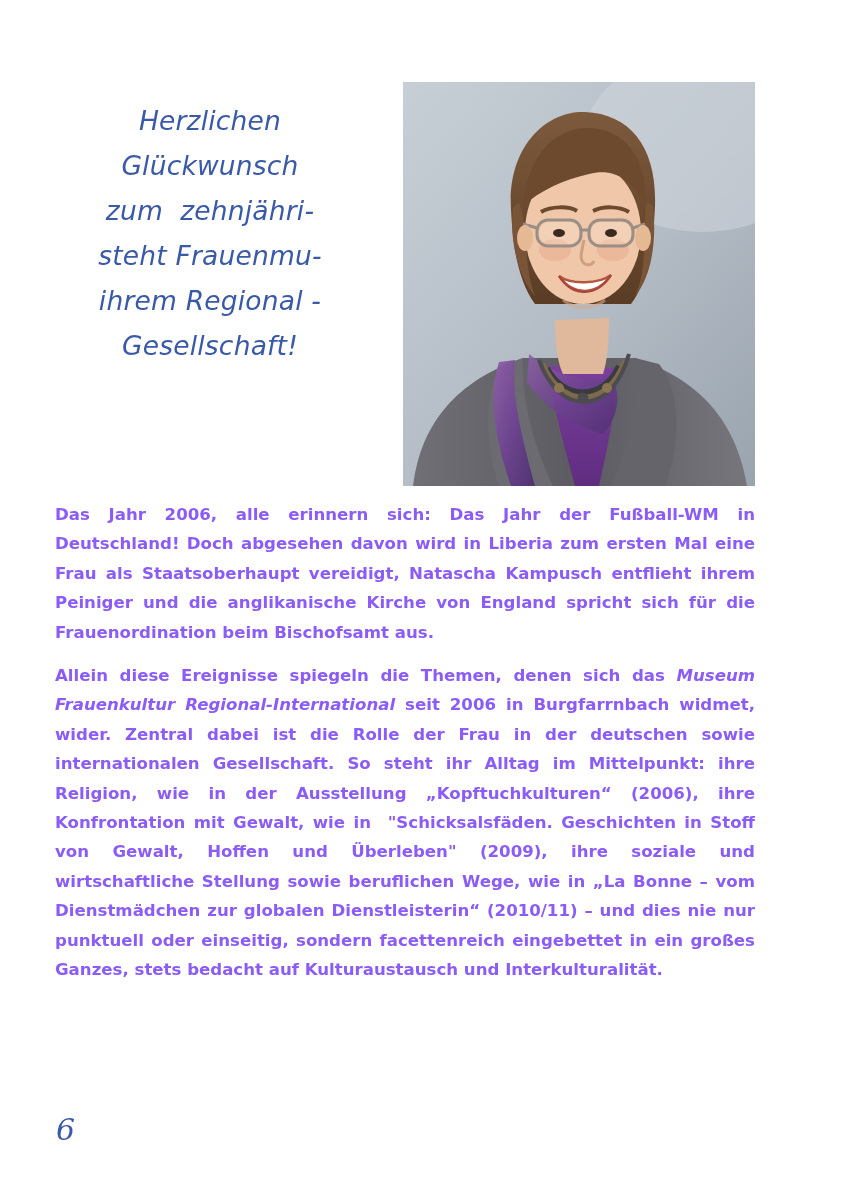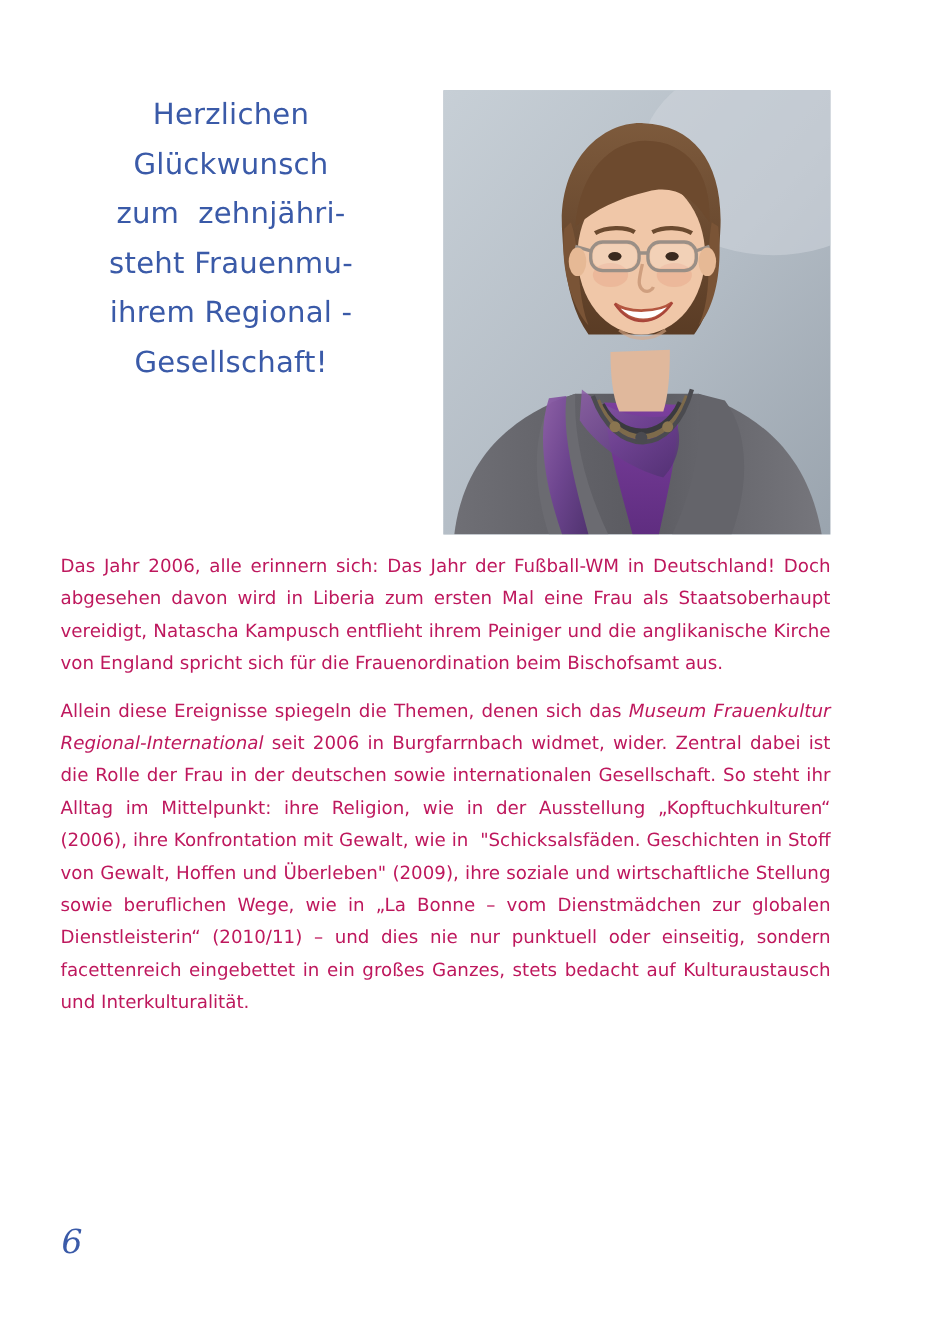"Herzlichen" .headline { font-style: none -> italic; top: 0 -> 16px }
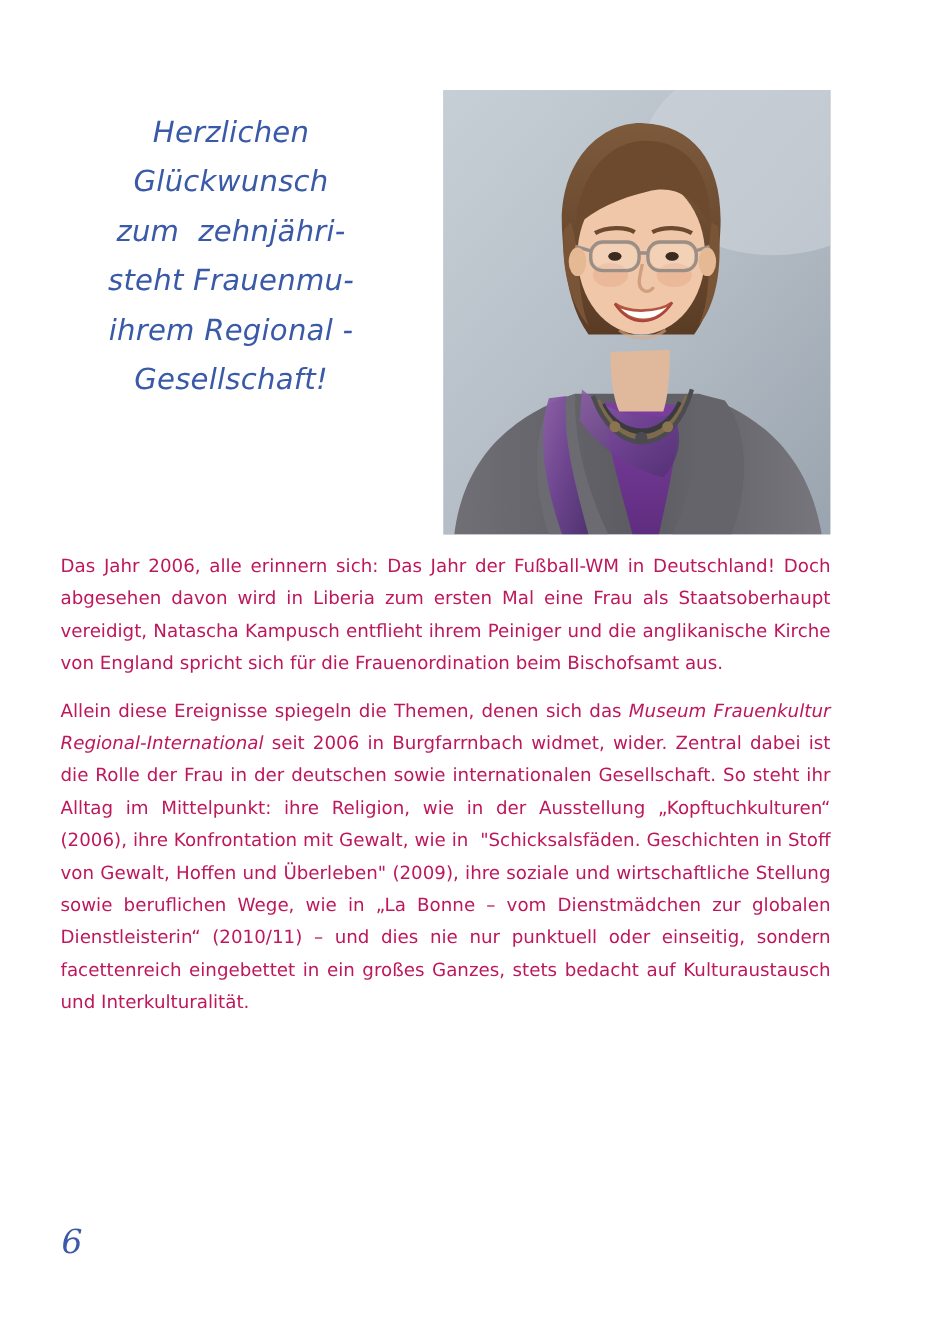"Das Jahr 2006, alle erinnern" .para { color: #be185d -> #8b5cf6; font-weight: none -> bold }
